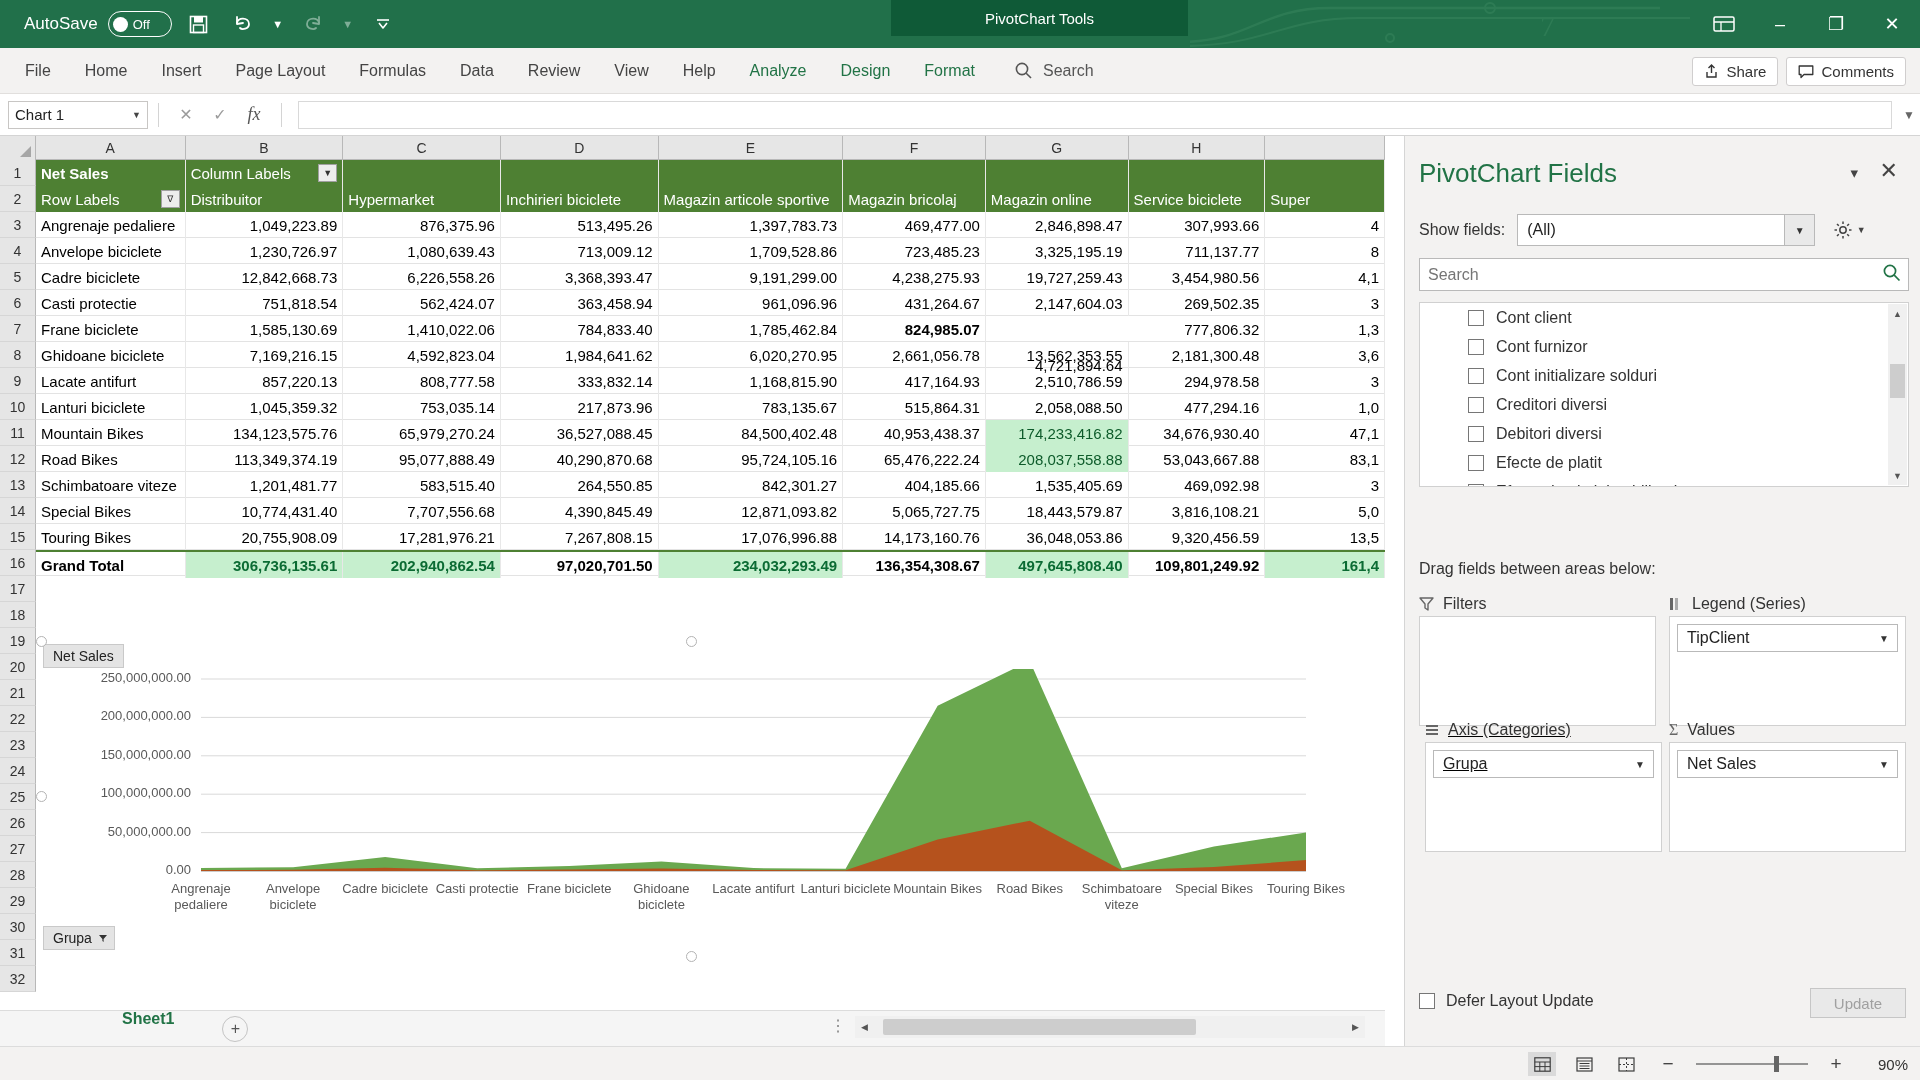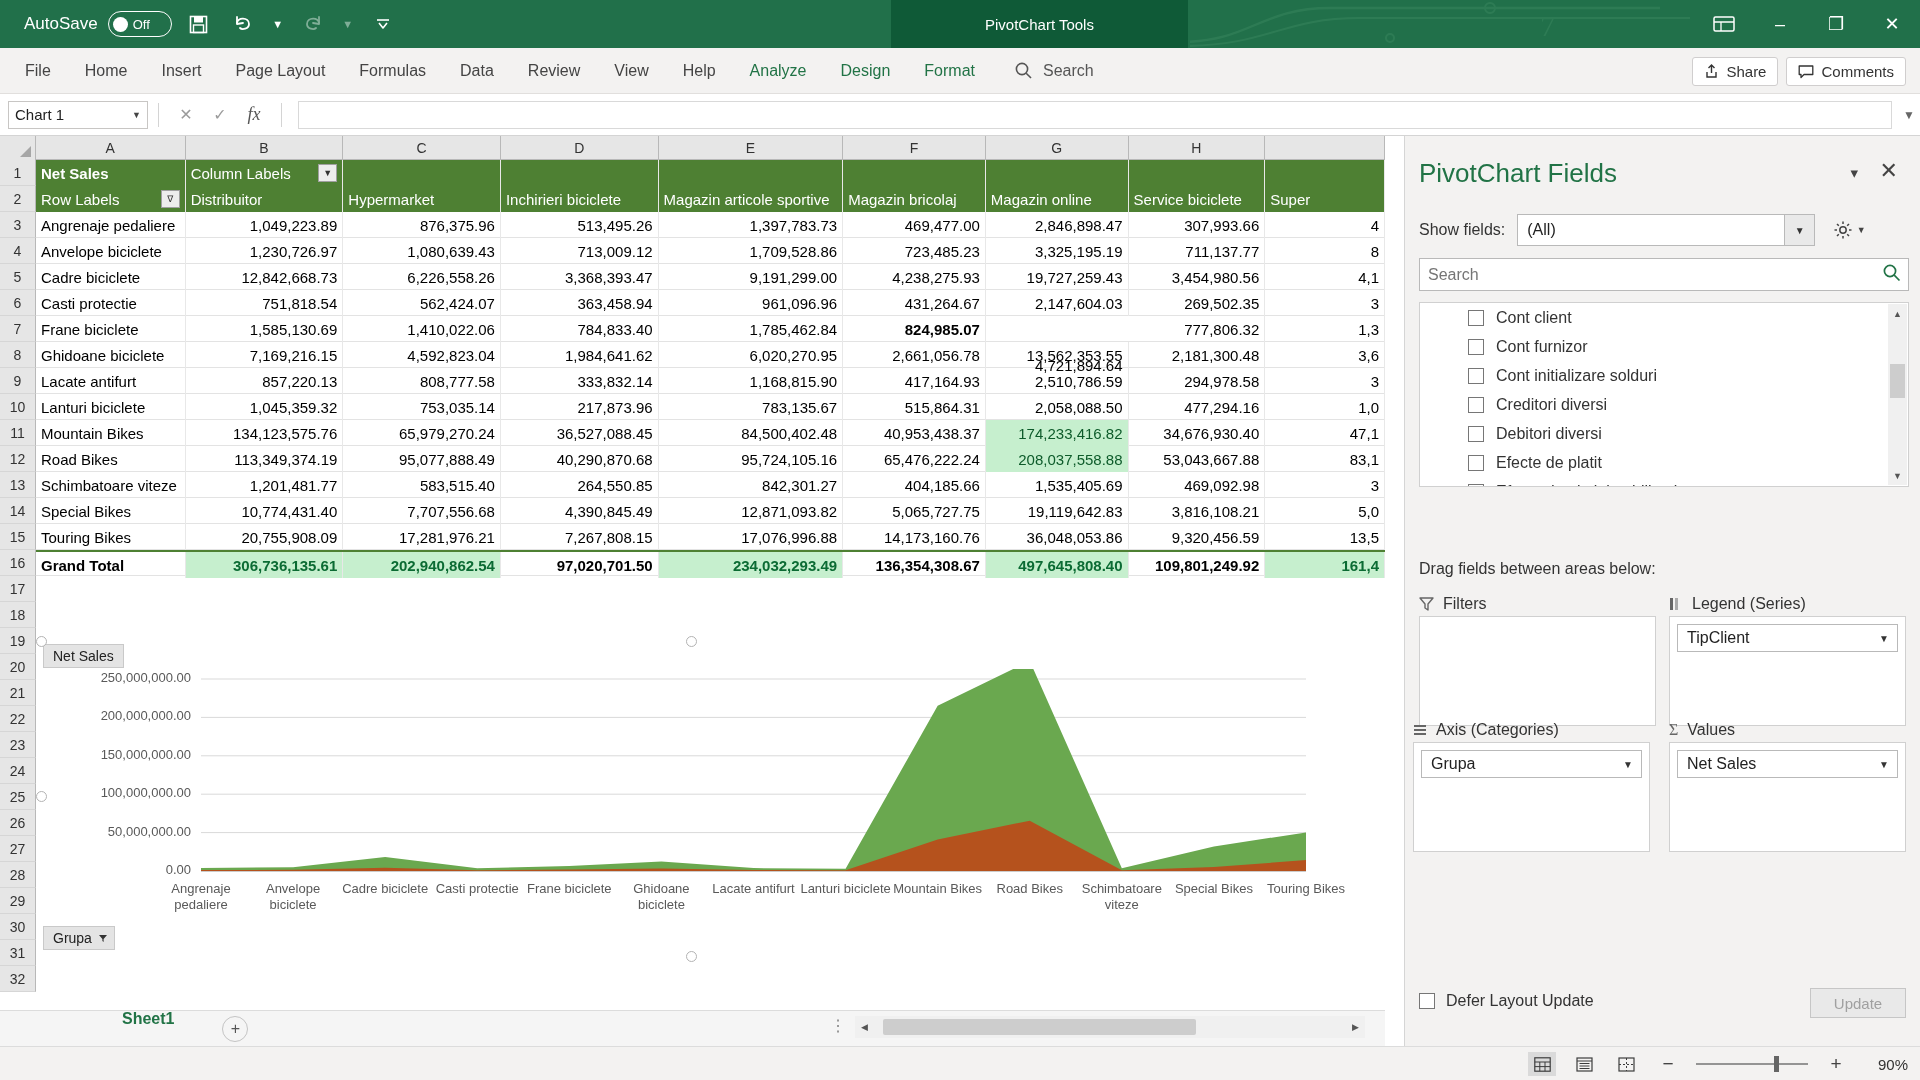"PivotChart Tools" #pivot-tools-tab { height: 48px -> 36px }
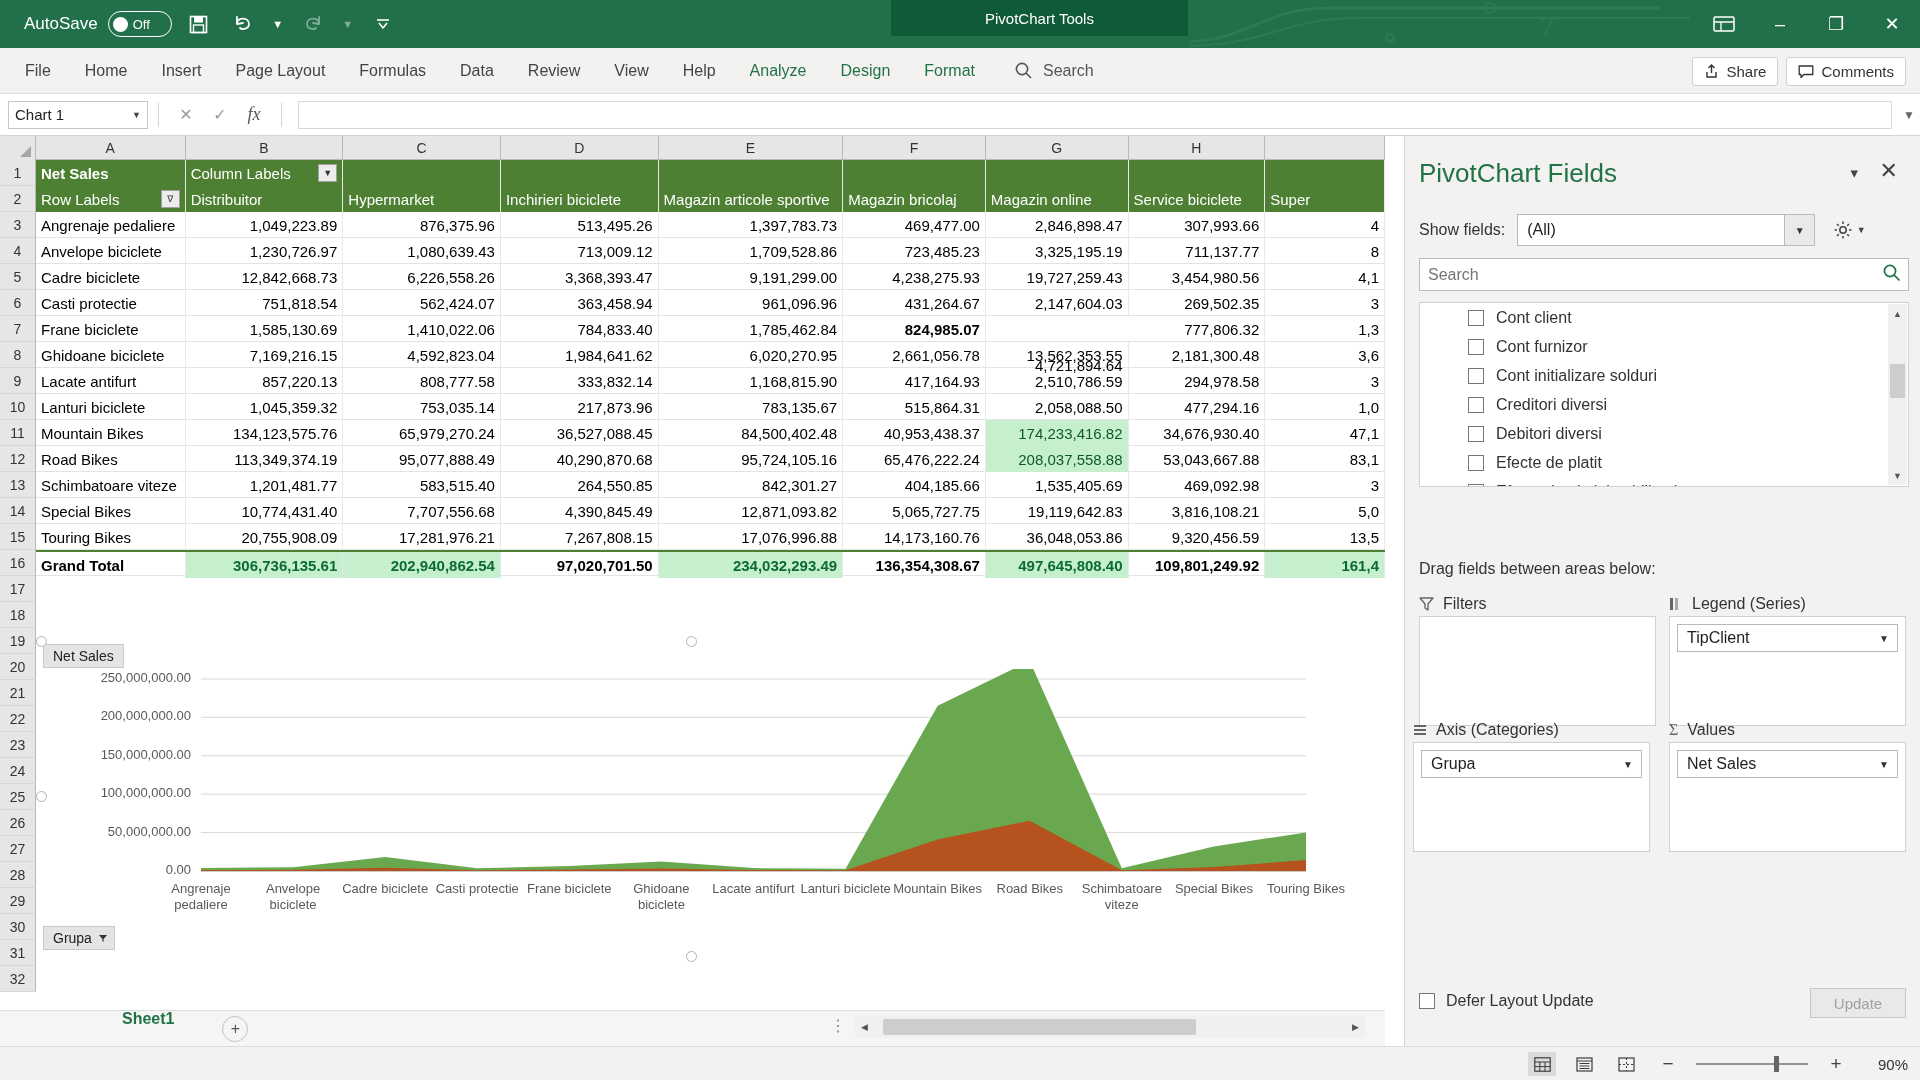"19,119,642.83" div.gcell { text: 19,119,642.83 -> 18,443,579.87 }
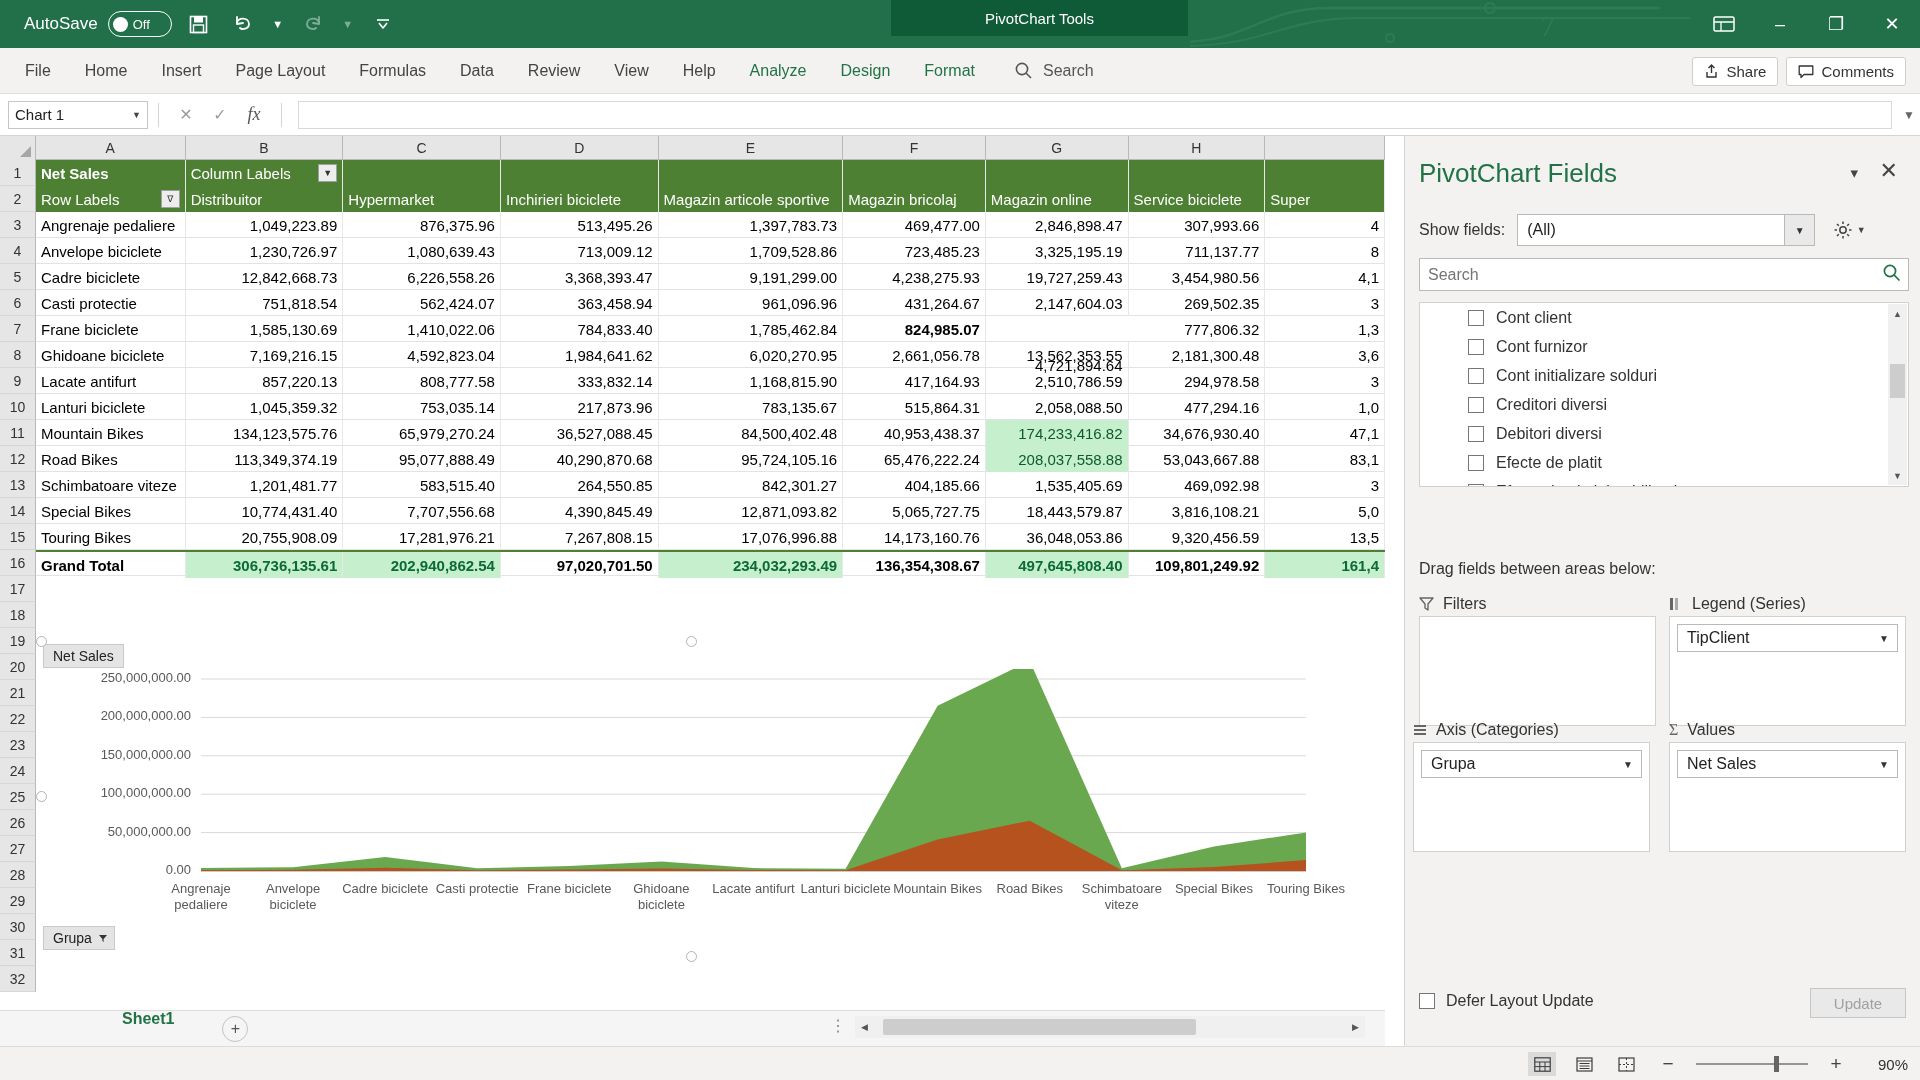"Axis (Categories)" div.area-box { left: 8px -> 20px; text-decoration: none -> underline }
